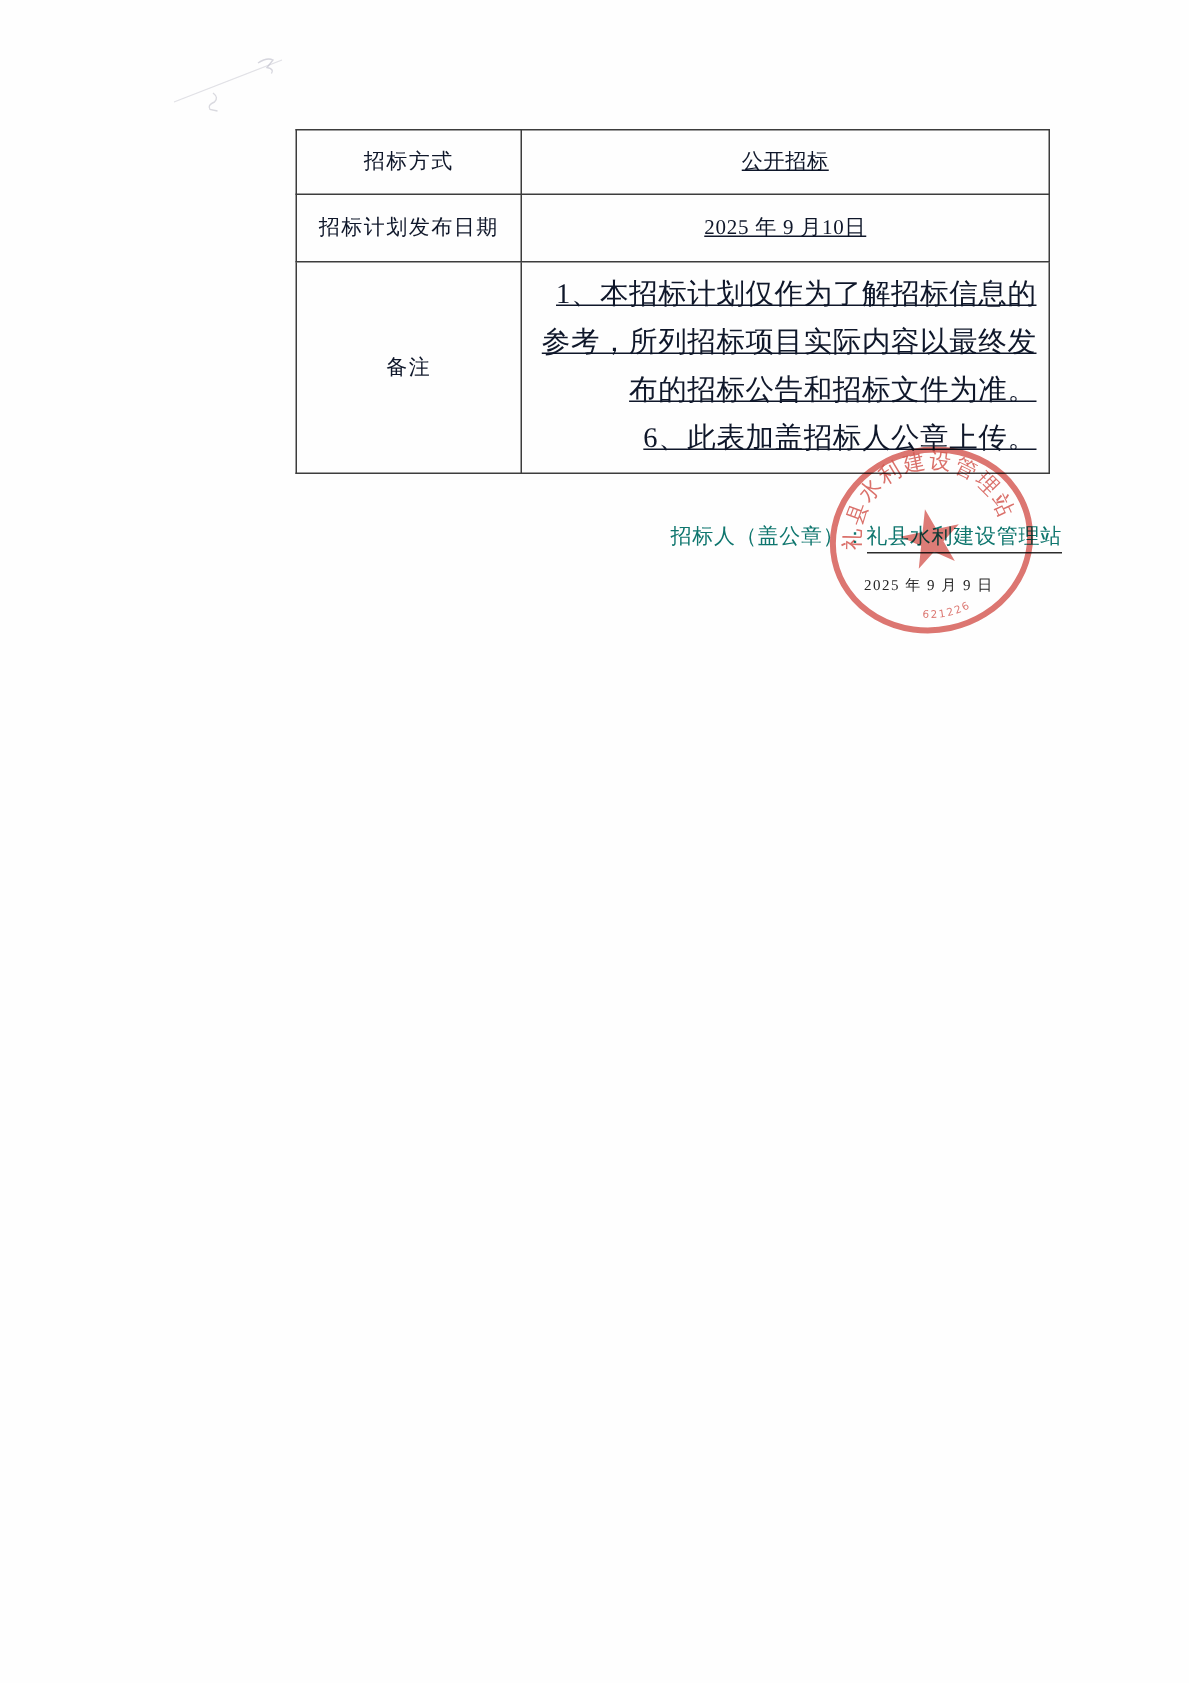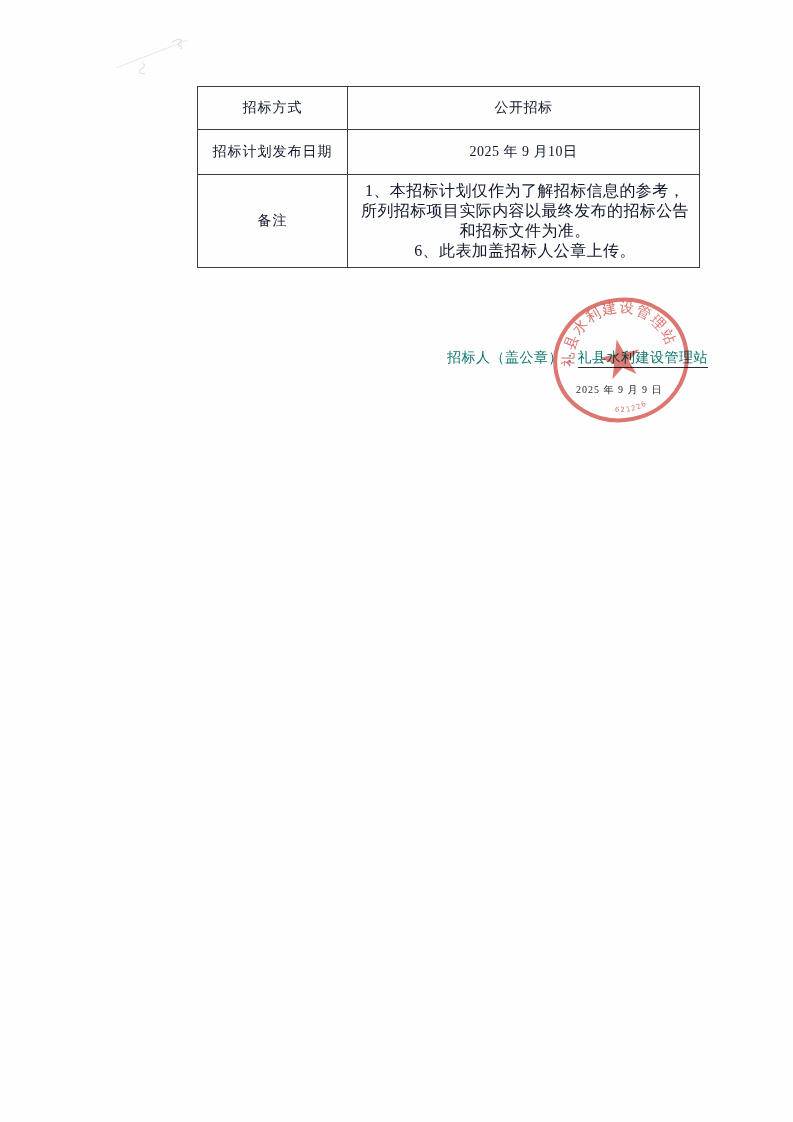"公开招标" table.bid-table td.value { text-decoration: none -> underline }
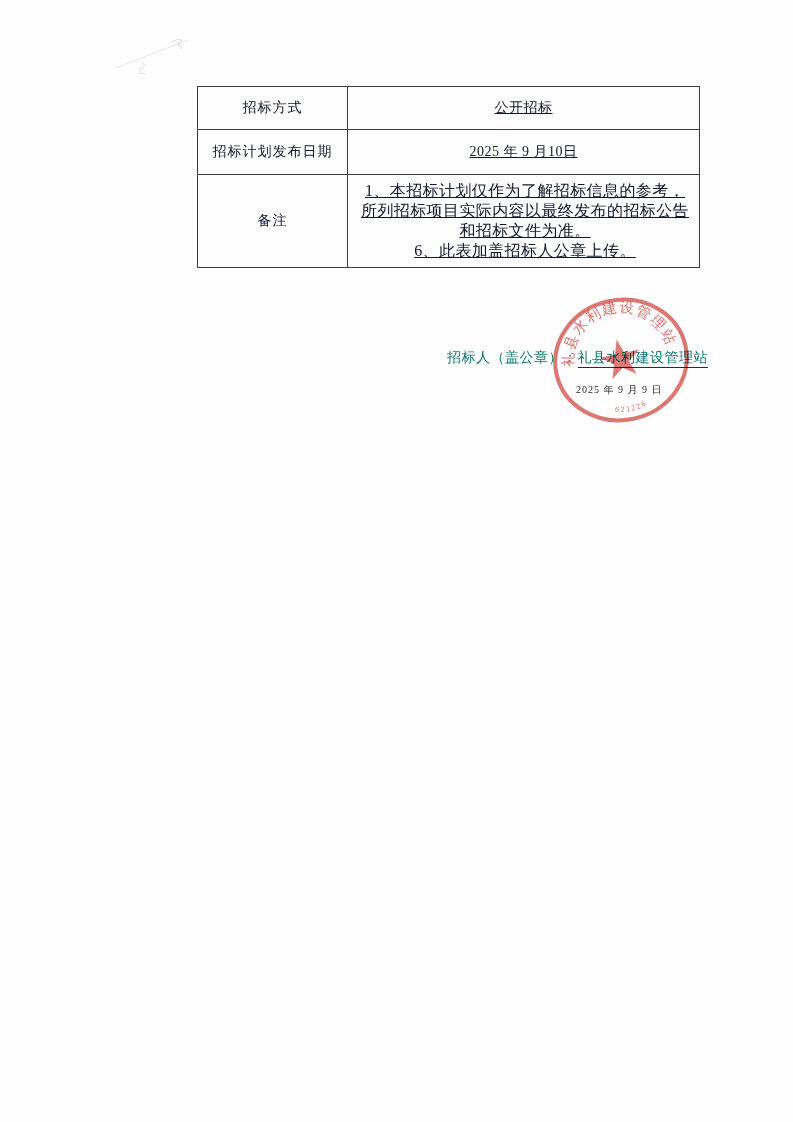"1、本招标计划仅作为了解招标信息的参考，所列招标项目实际内容以最终发布的招标公告" table.bid-table td.remark { font-size: 16px -> 19px; line-height: 20px -> 32px; text-align: center -> right }
